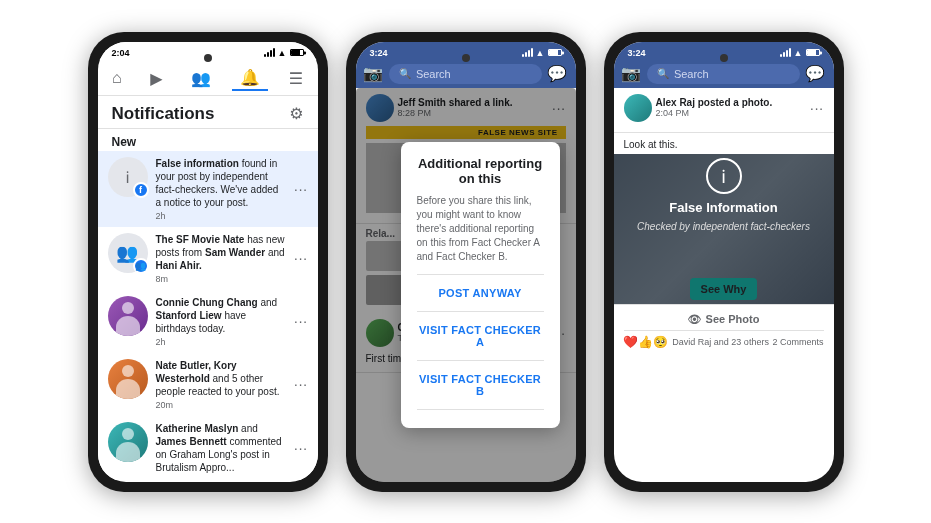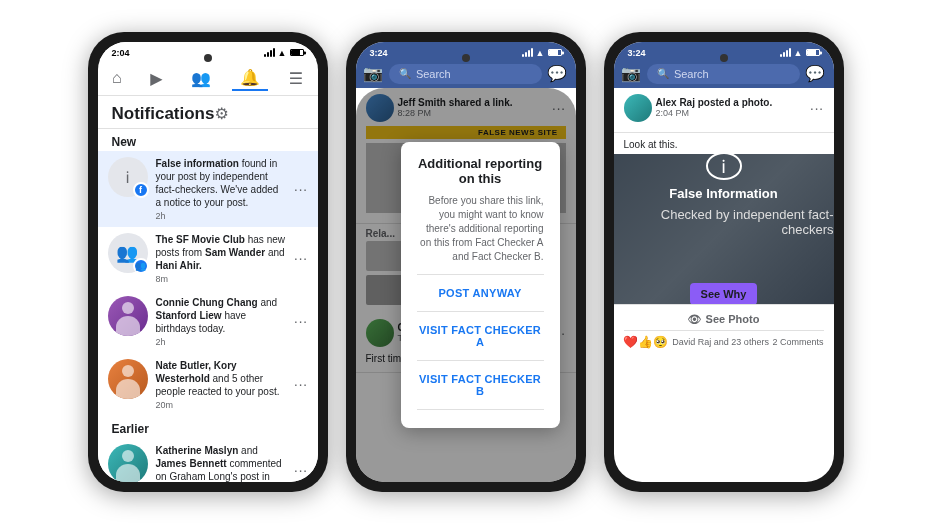"Notifications" .notif-header { justify-content: none -> space-between }
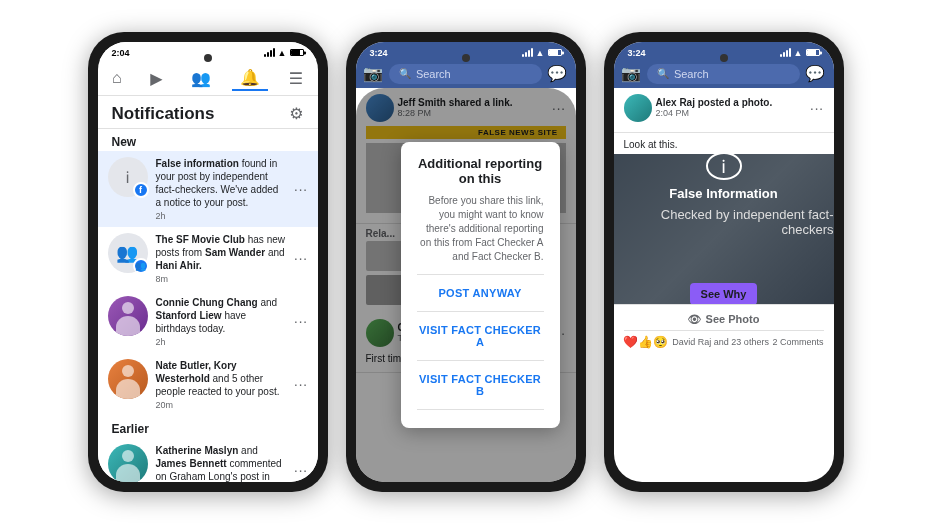"Additional reporting on this" .modal-overlay { border-radius: 28px -> 4px }
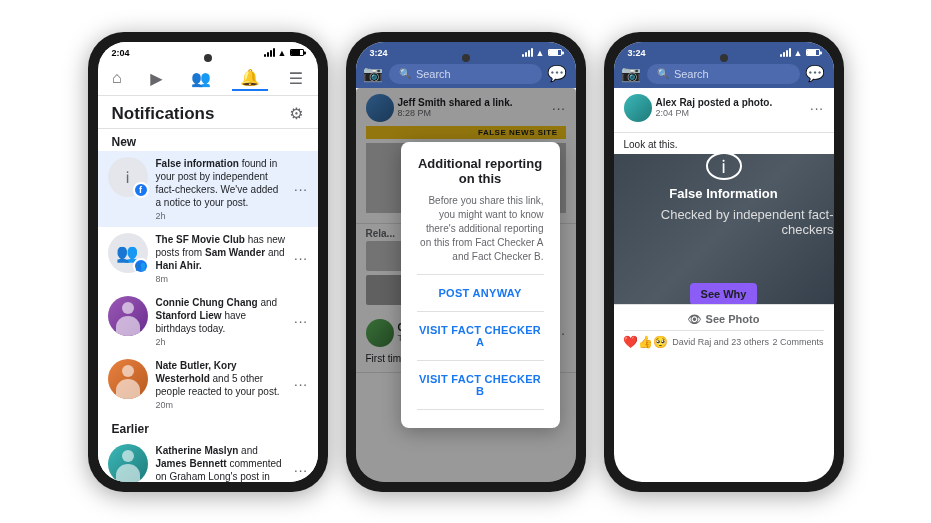"Before you share this link," .modal-body { text-align: right -> left }
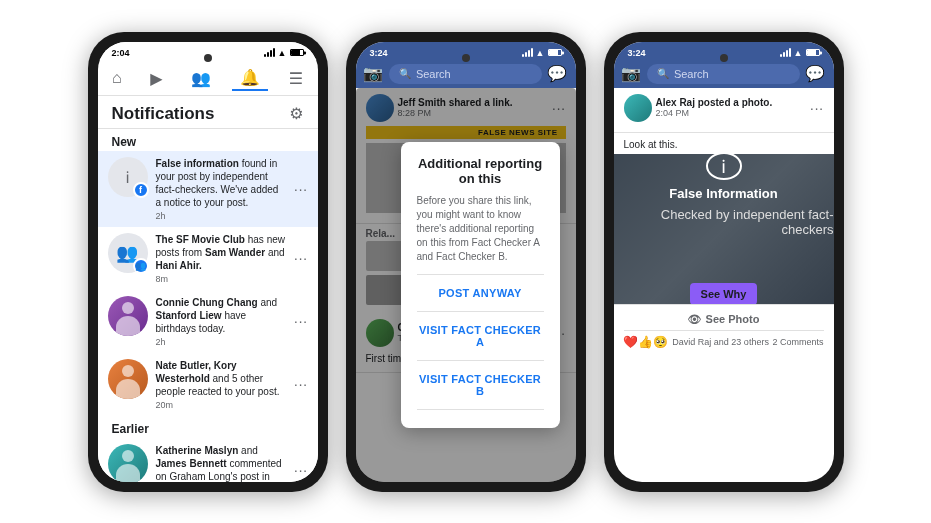"Checked by independent fact-checkers" .false-info-sub { font-size: 13px -> 10px; font-style: none -> italic }
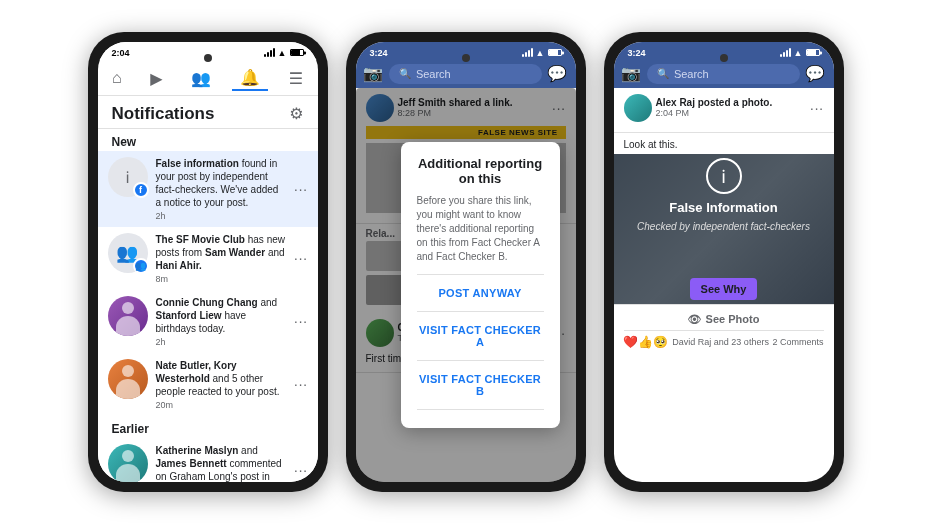"The SF Movie Club" b { text: Club -> Nate }
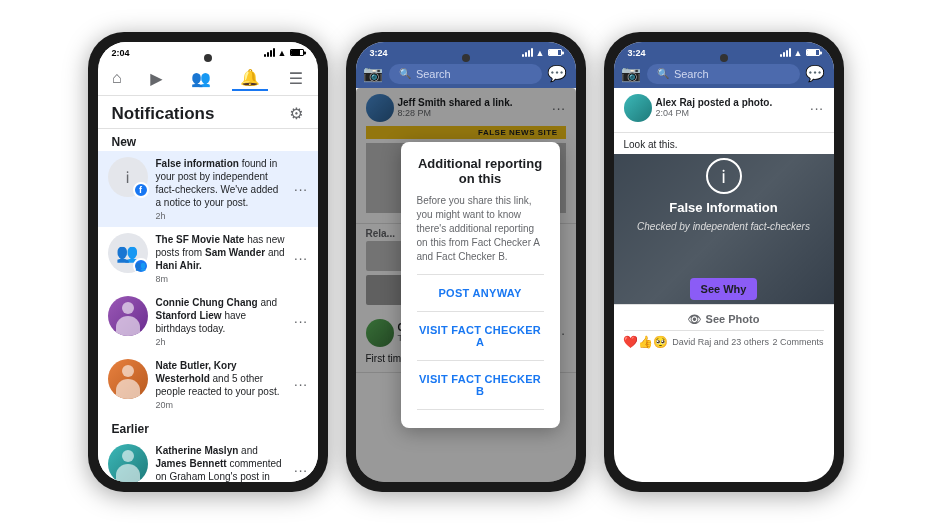"See Why" .see-why-btn { background: #8b5cf6 -> #0f766e }
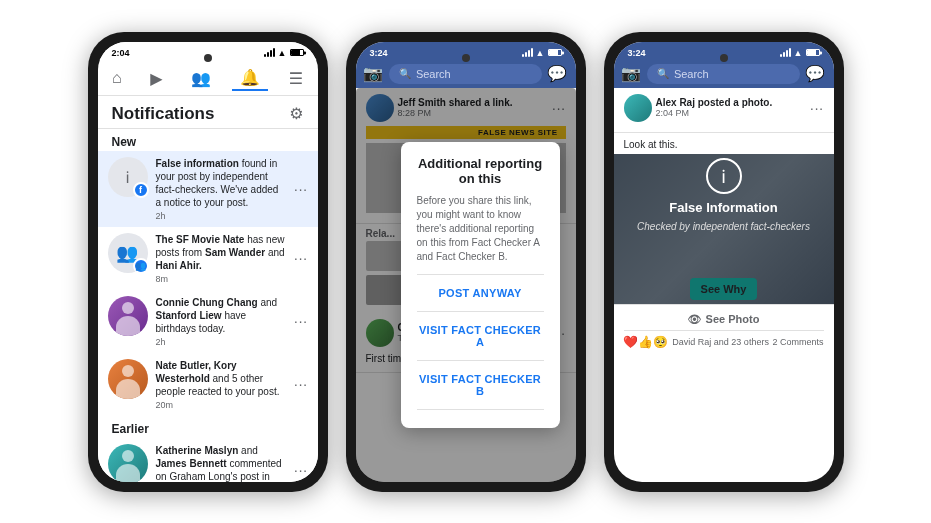"Earlier" div.section-label { html: <div>Earlier</div> -> none }
